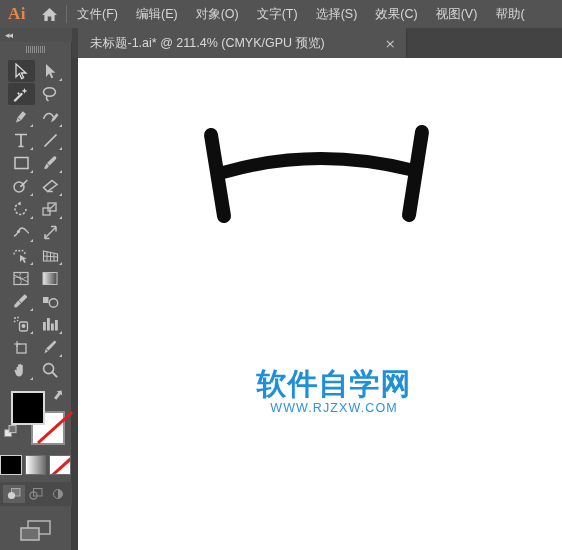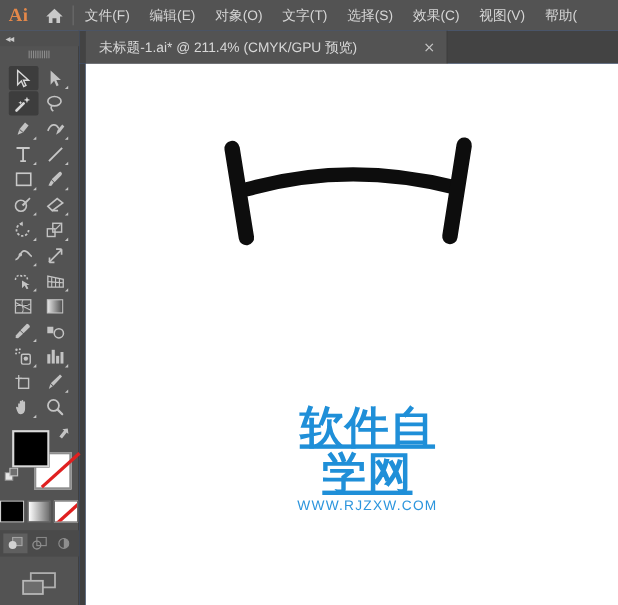"Ai" #app { background: #3b82f6 -> #84cc16 }
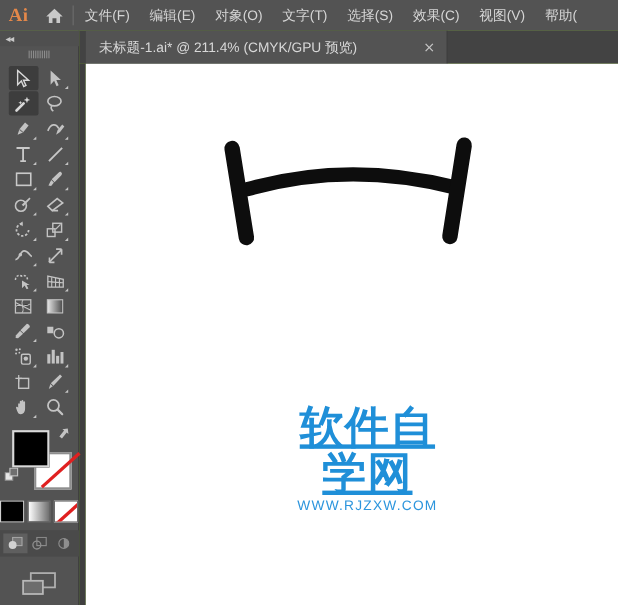"软件自学网" .wm-cn { font-size: 40px -> 30px; text-decoration: underline -> none }
